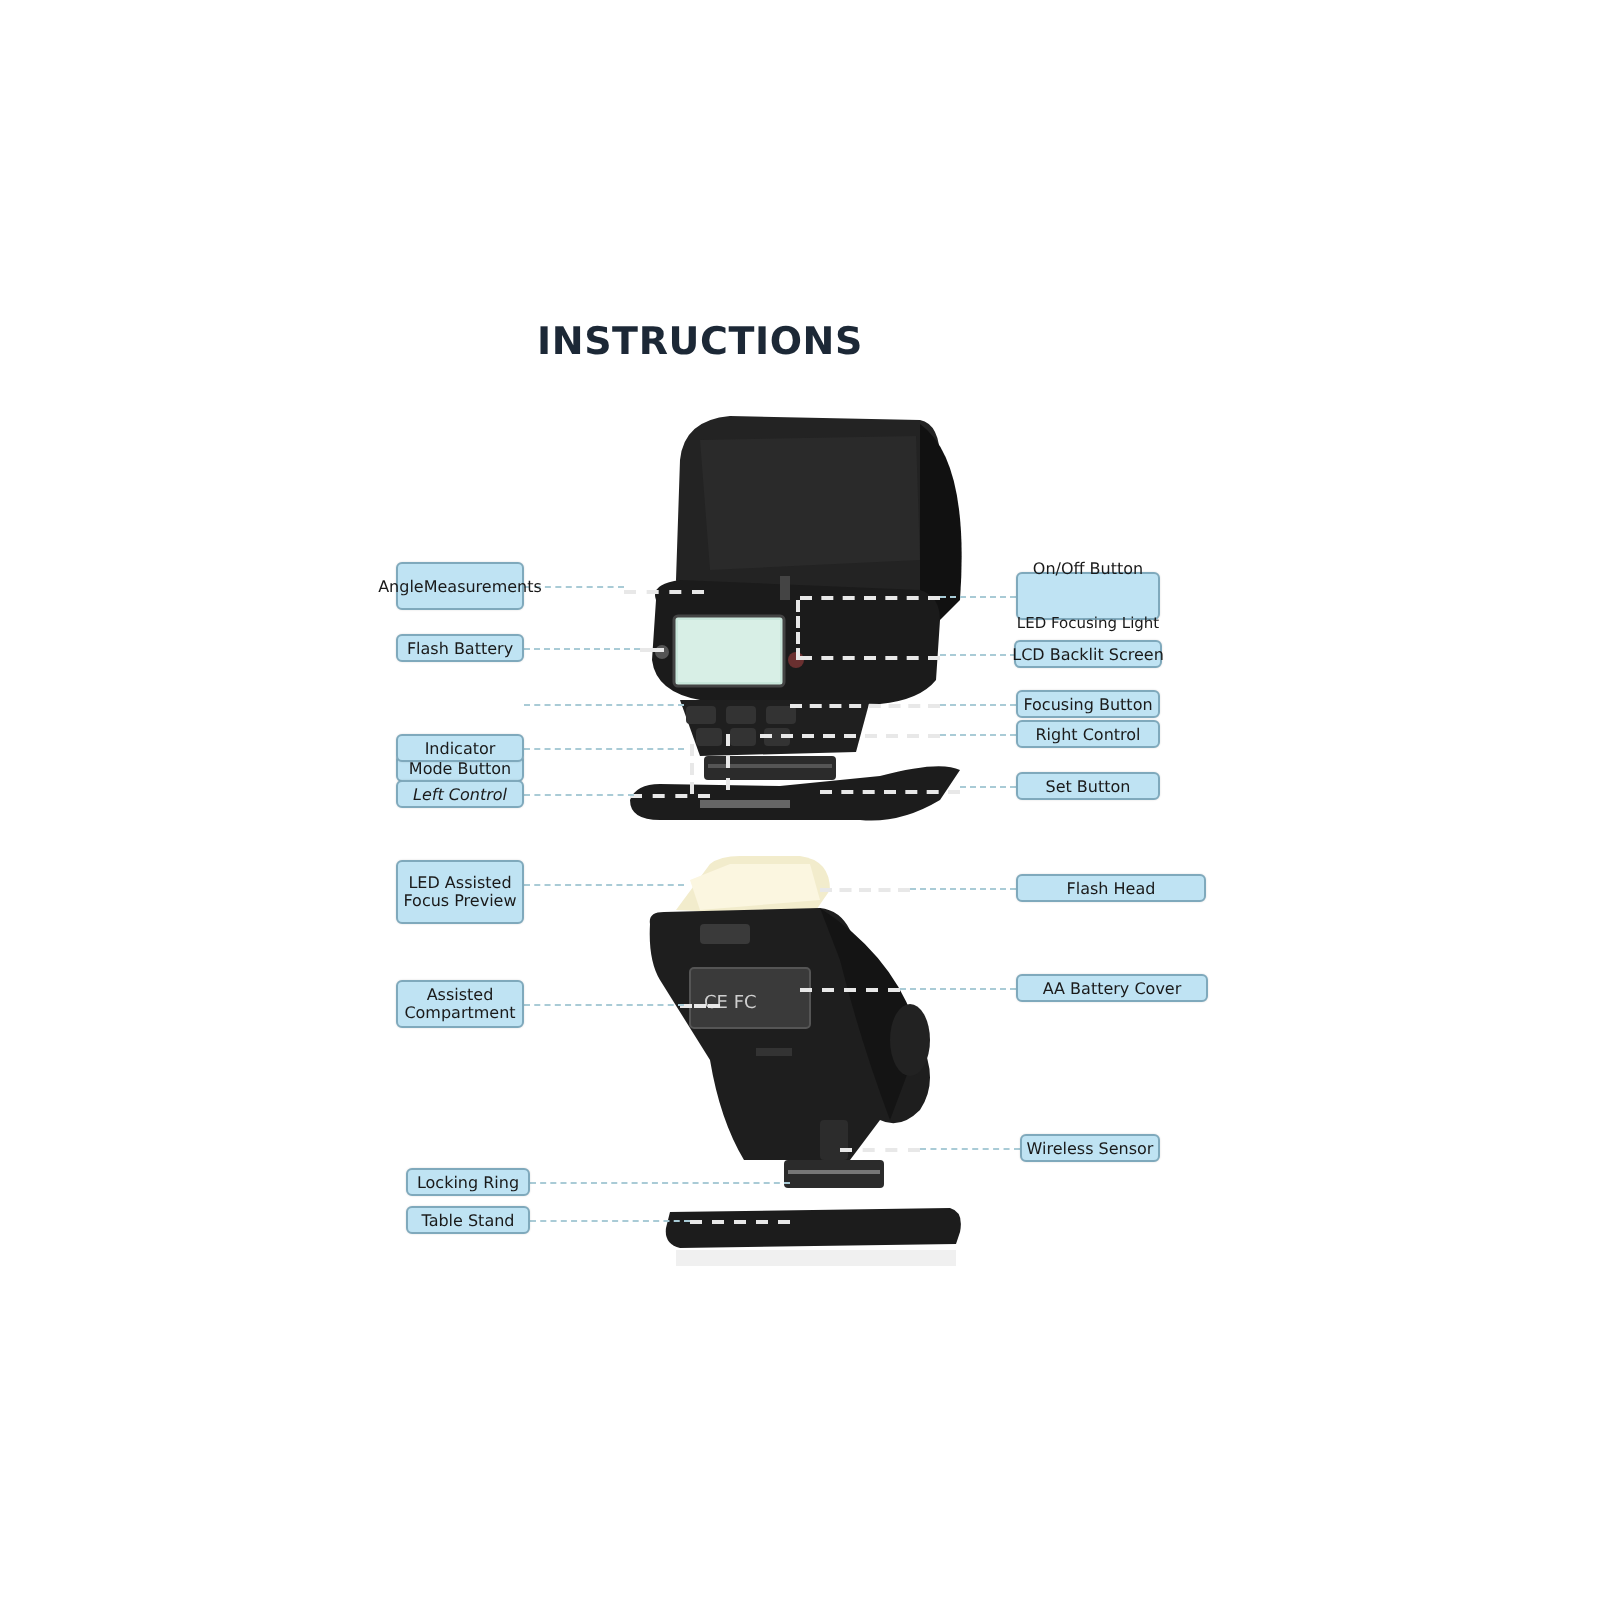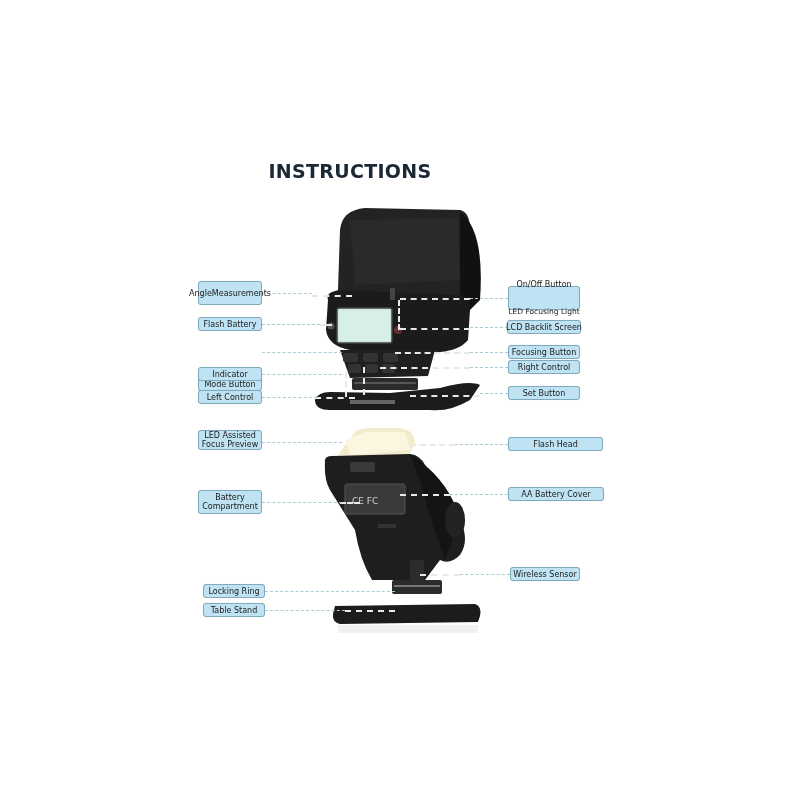"Left Control" div.label { font-style: none -> italic }
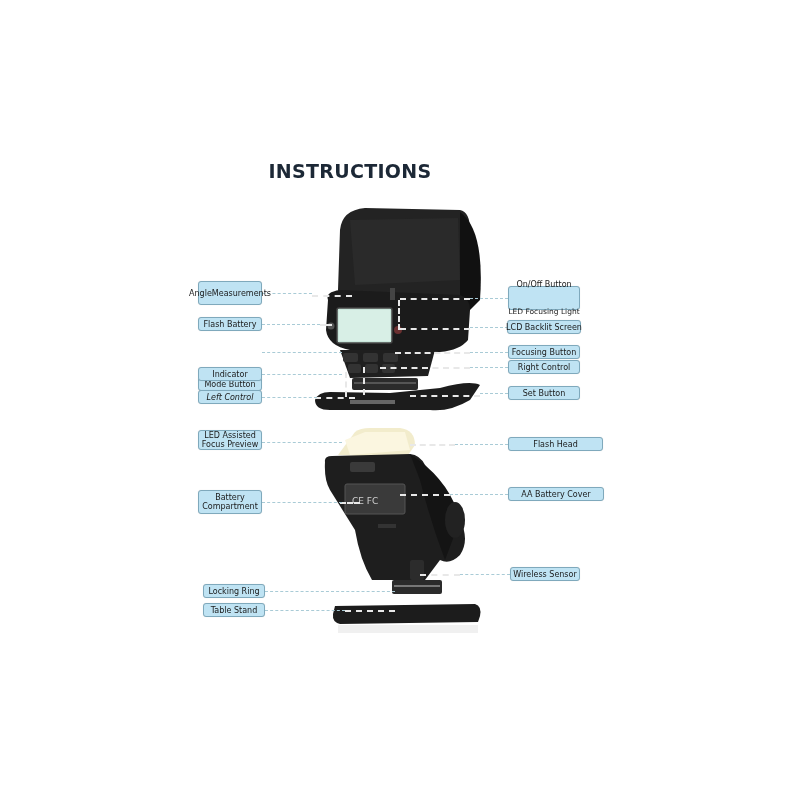"LED Assisted" div.label { height: 20px -> 32px }
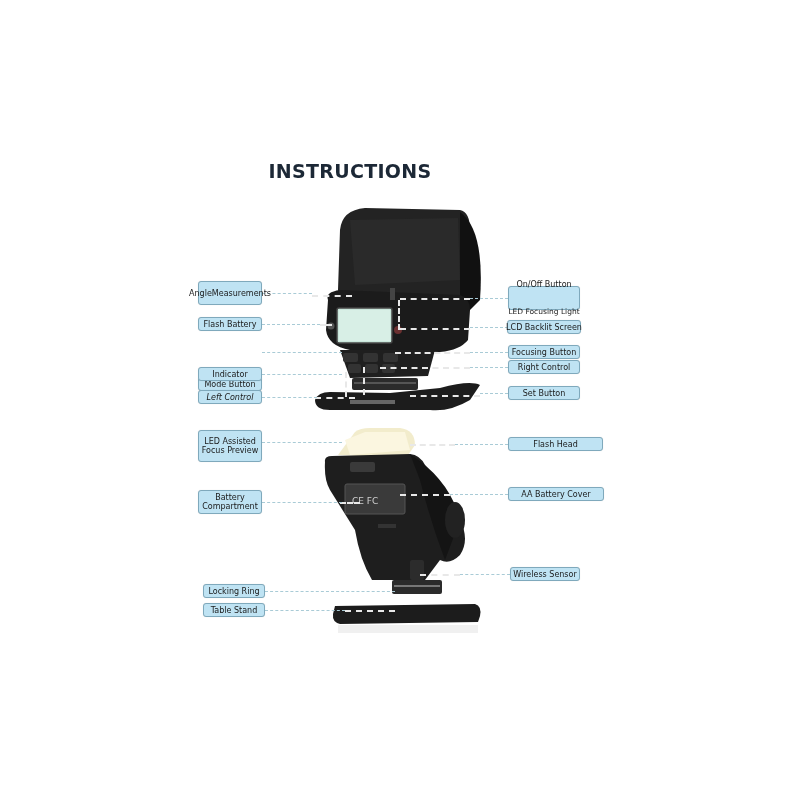"Battery" span { text: Battery -> Assisted }
